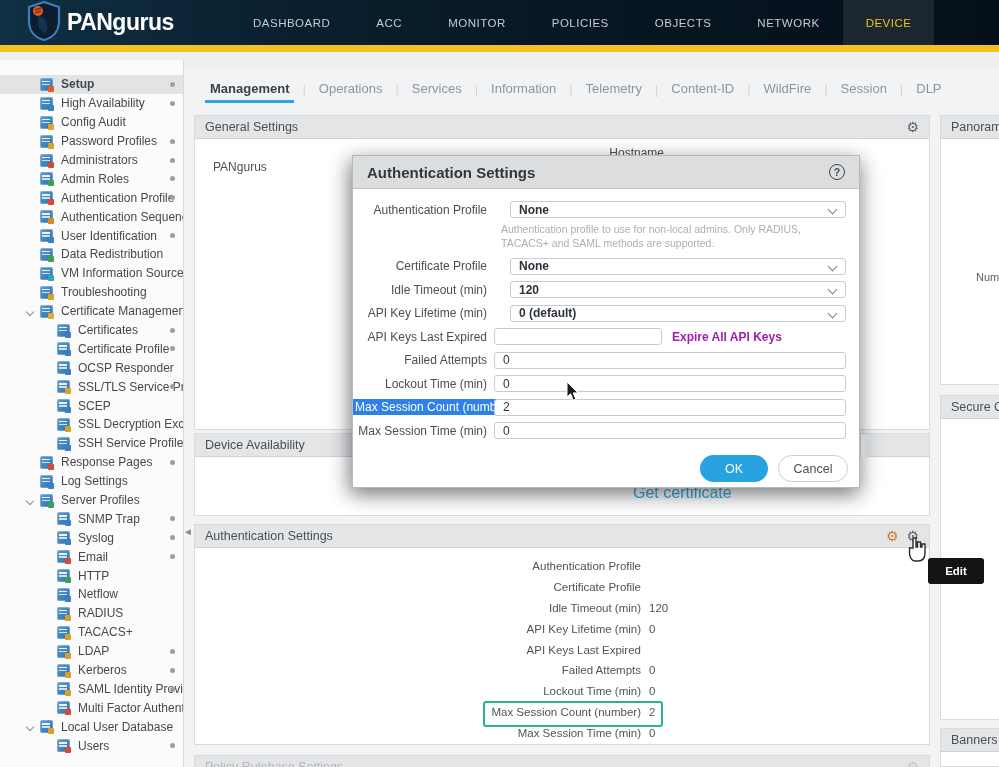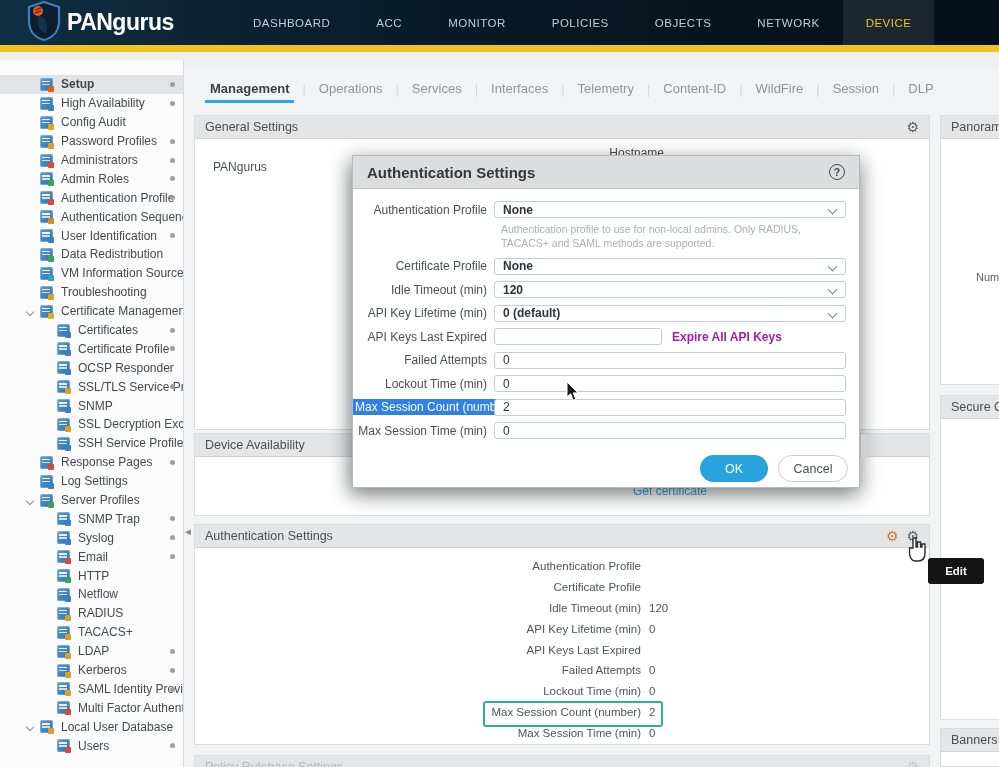"Interfaces" div.tab { text: Interfaces -> Information }
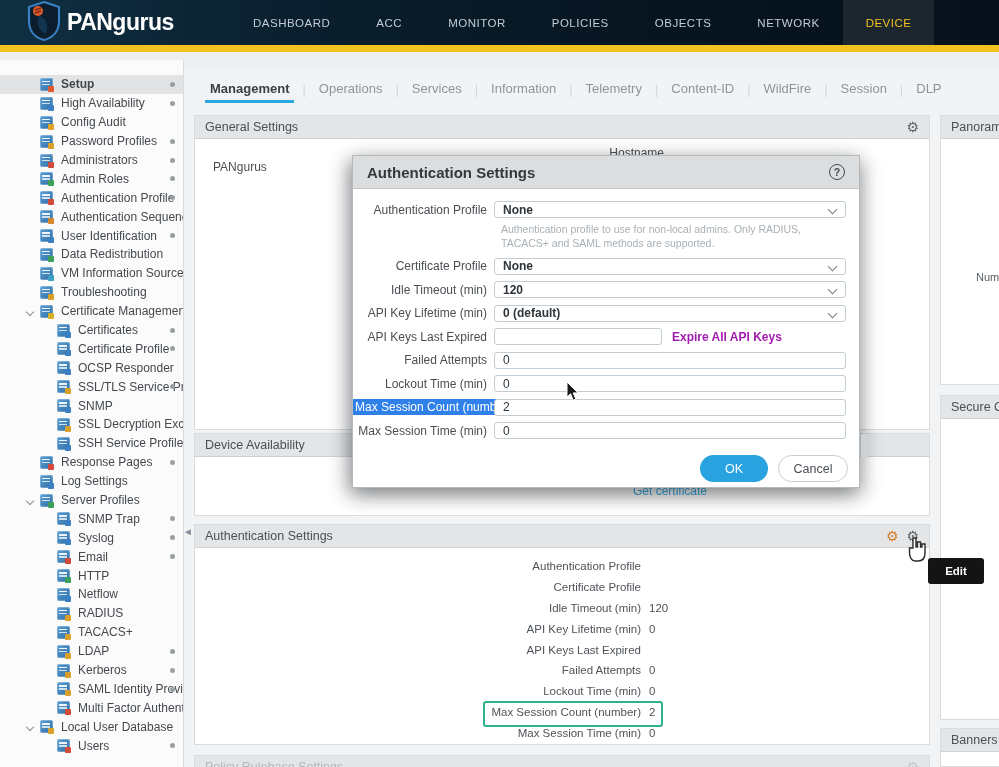"None" .ctrl.select { margin-left: none -> 16px }
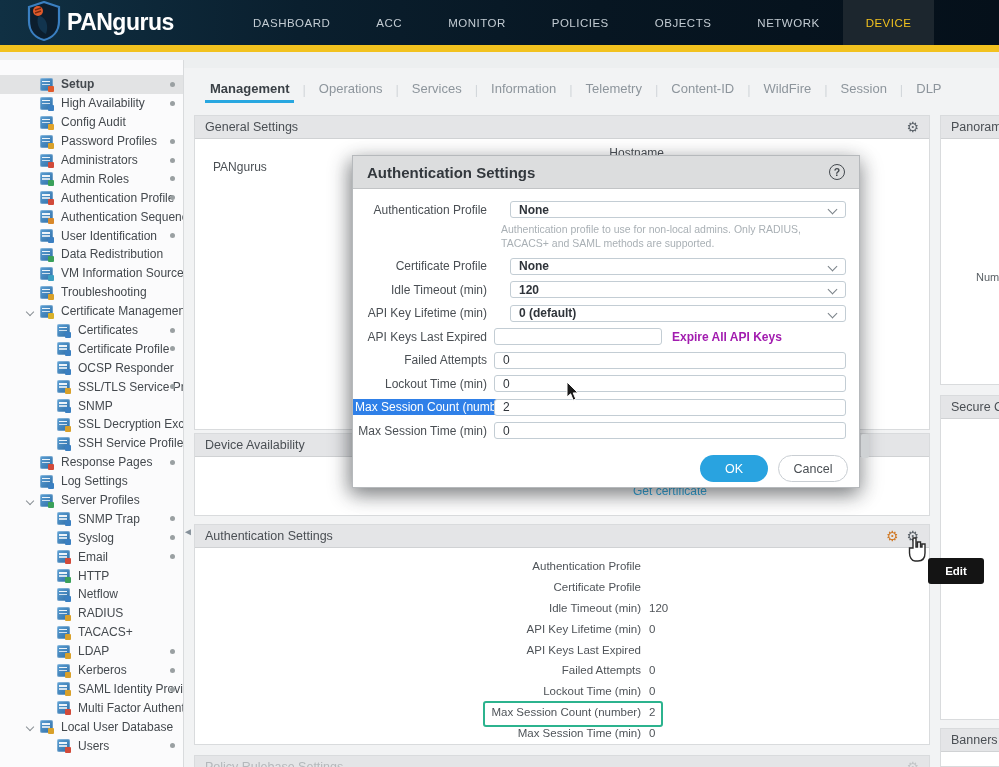"SNMP" span { text: SNMP -> SCEP }
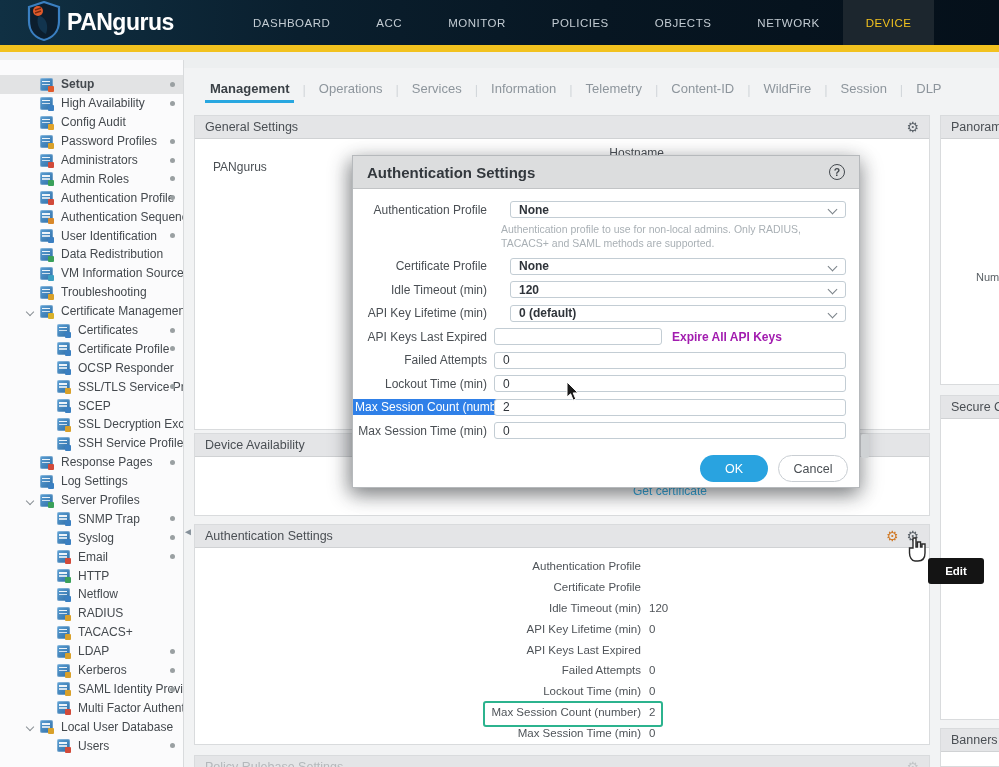"Get certificate" .get-cert { font-size: 12px -> 16px }
